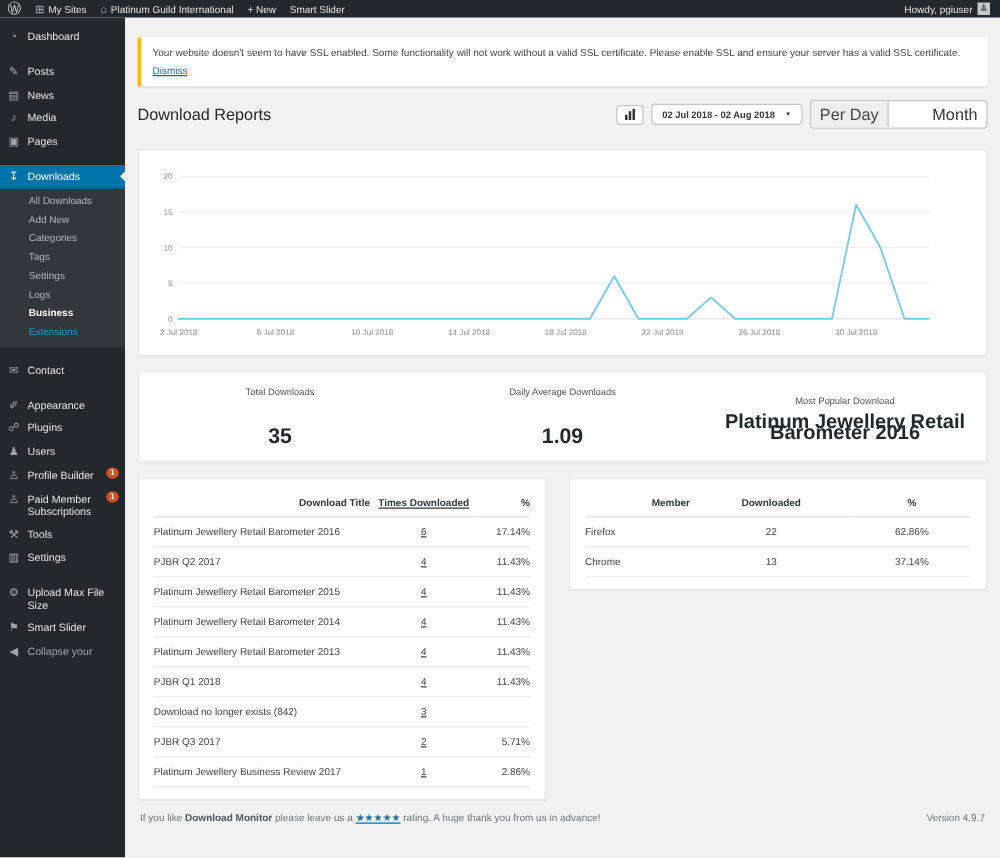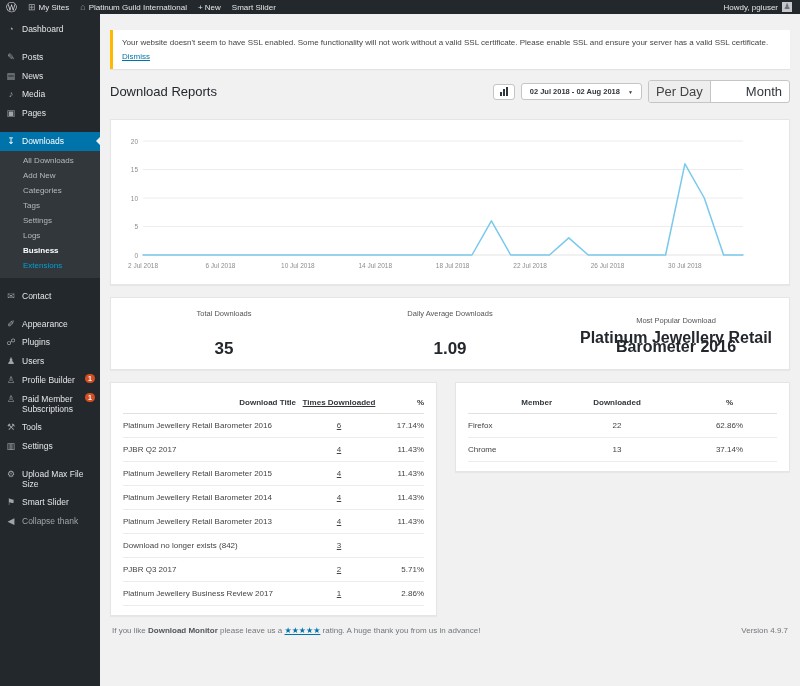"Collapse thank" span.mi-label { text: thank -> your }
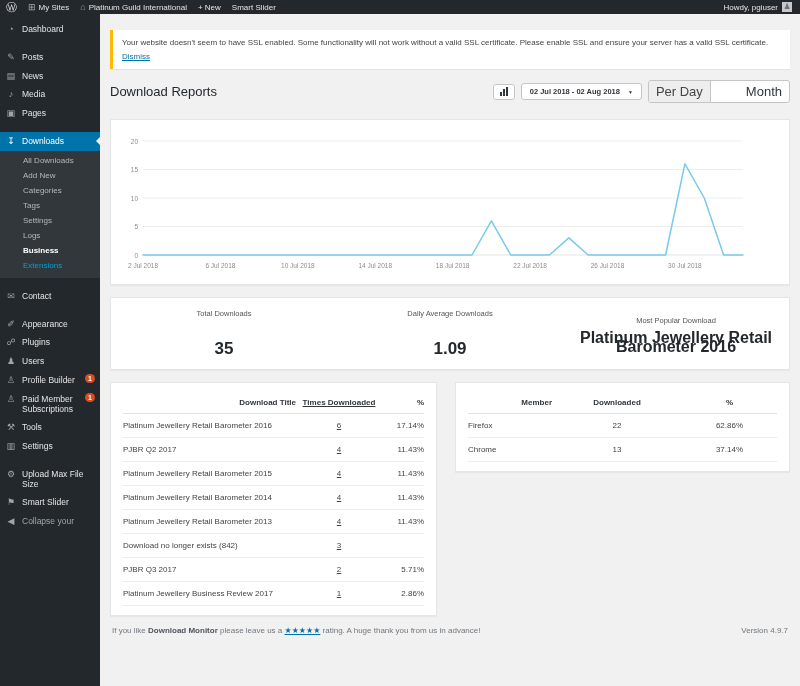"PJBR Q1 2018" tr { html: none -> <tr> <td>PJBR Q1 2018</td> <td>4</td> <td>11.43%</td> </tr> }
